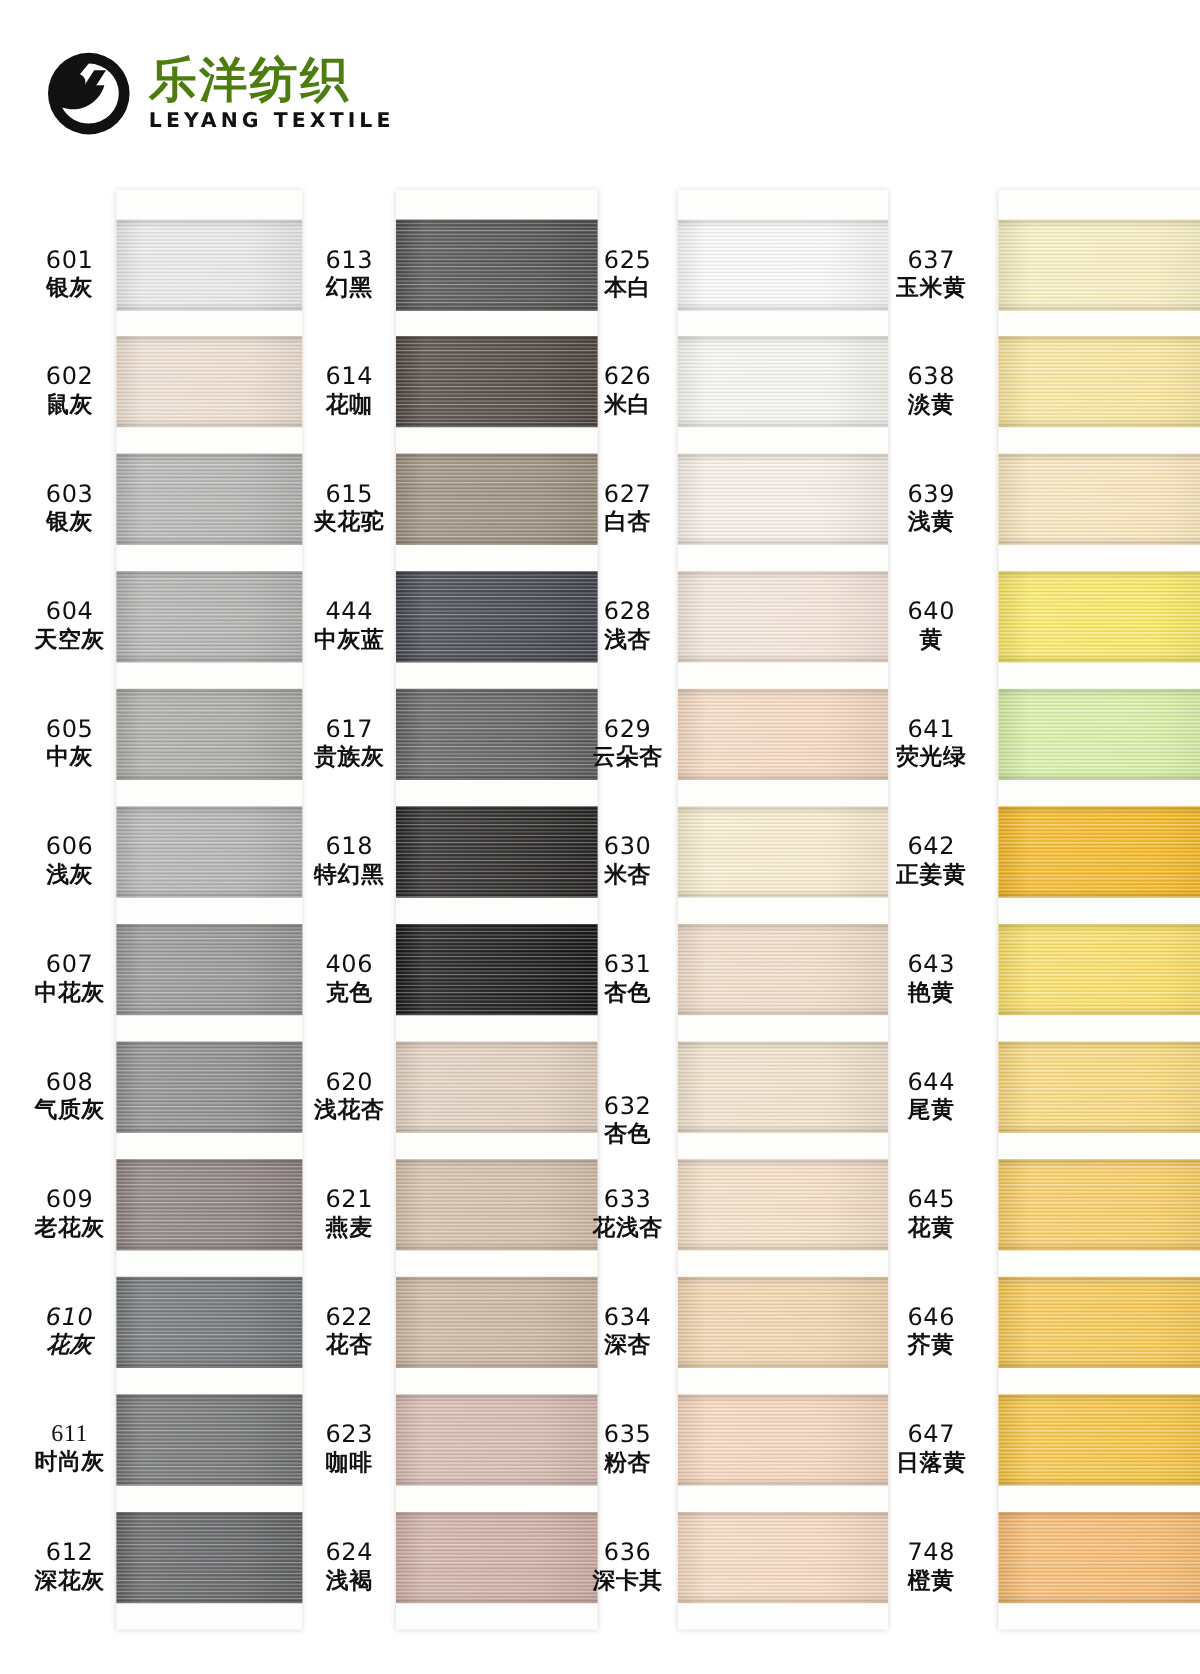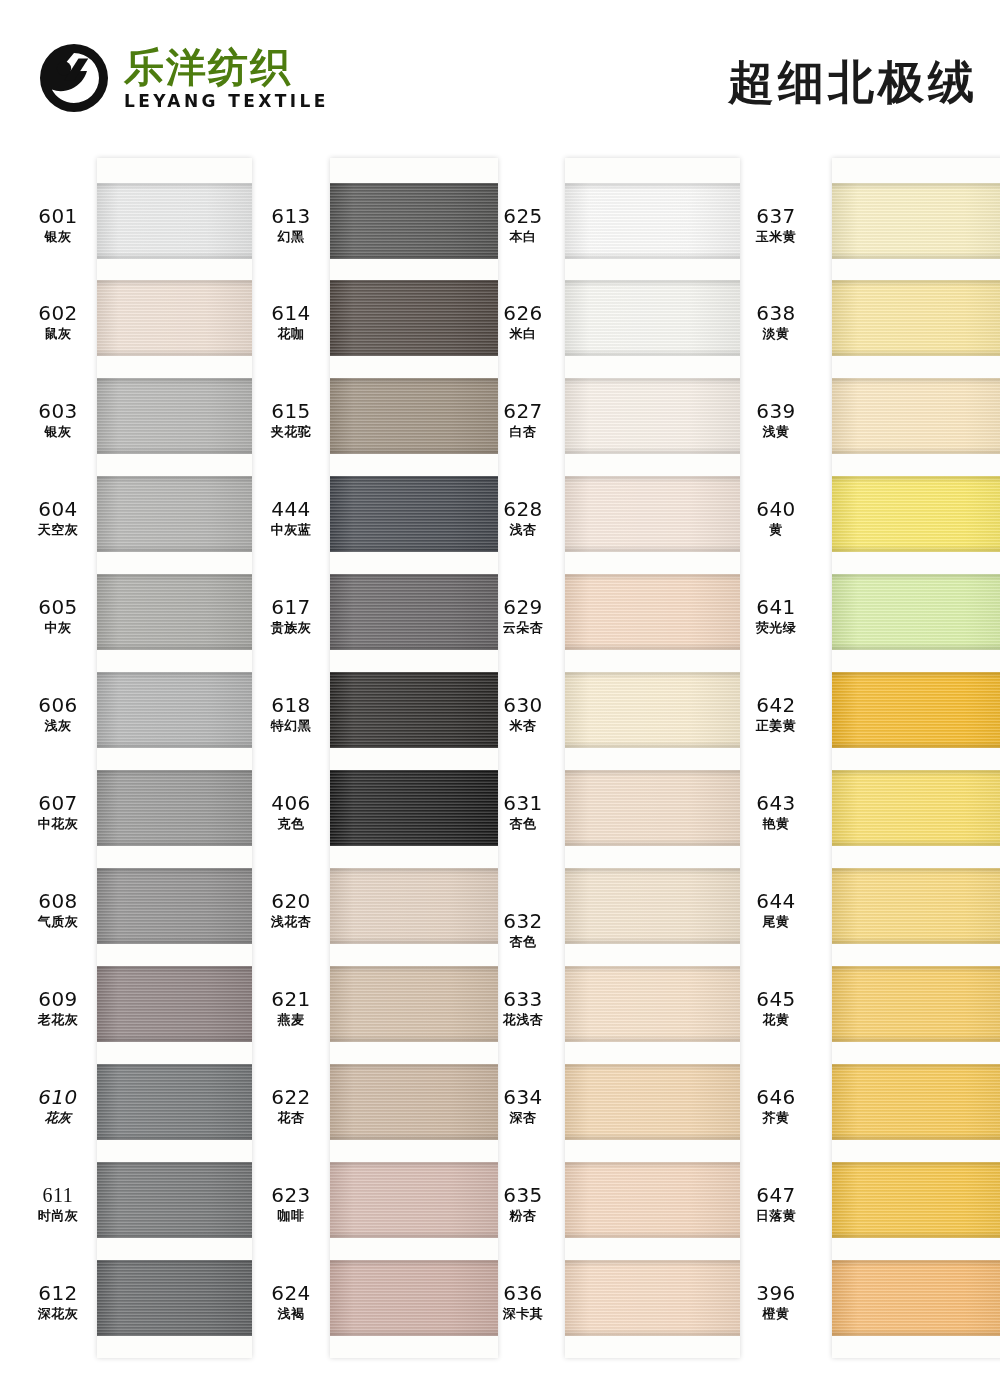"超细北极绒" div.page-title { html: <div>超细北极绒</div> -> none }
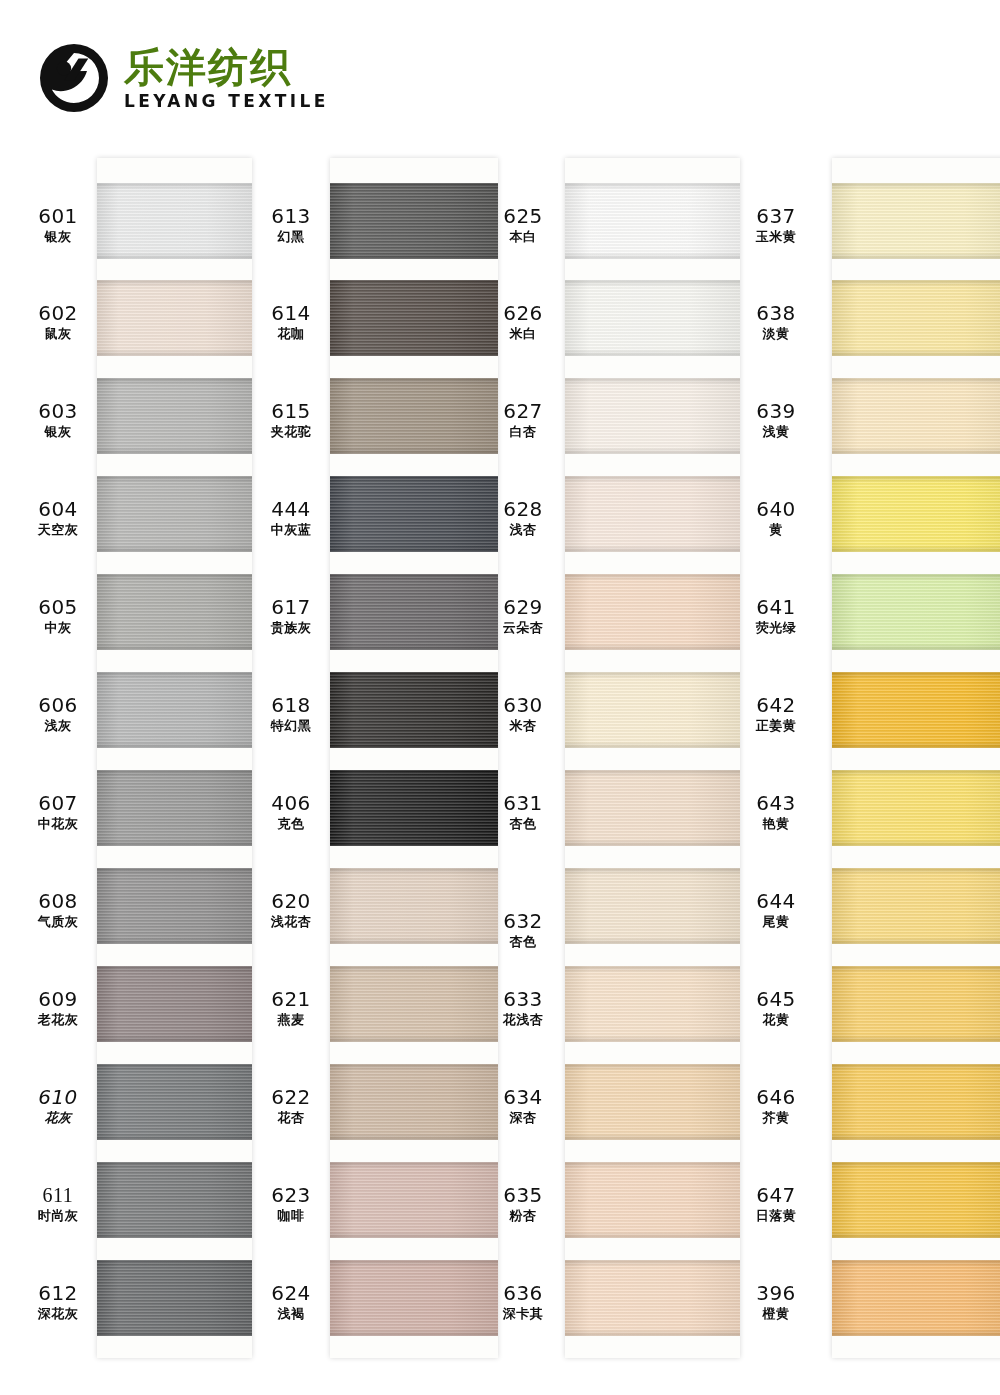"银灰" .label .name { font-size: 13px -> 19px }
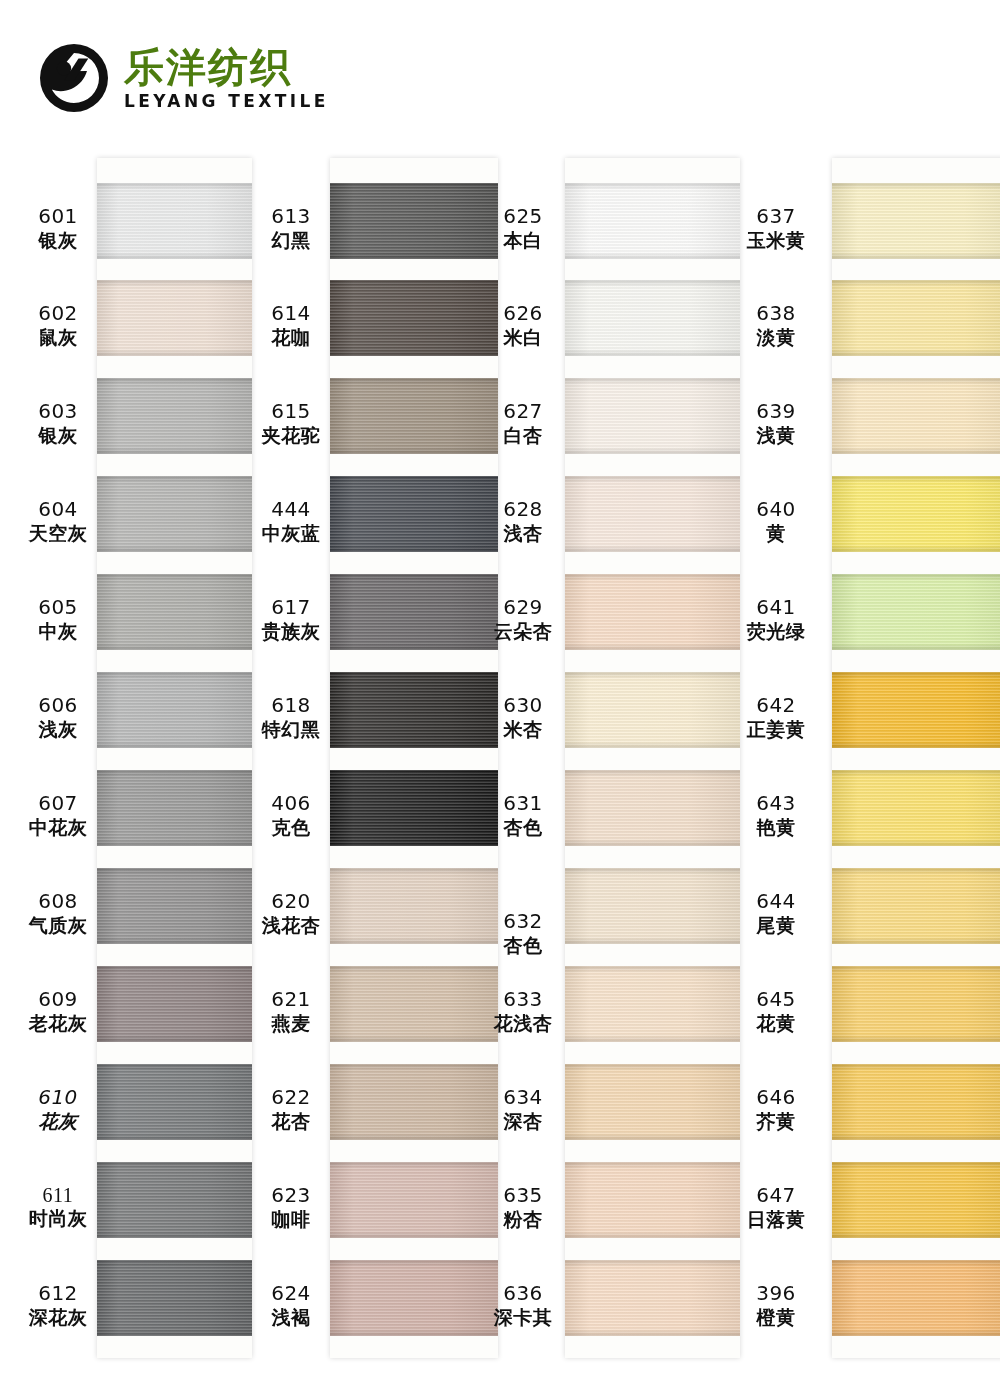"396" div.code { text: 396 -> 748 }
